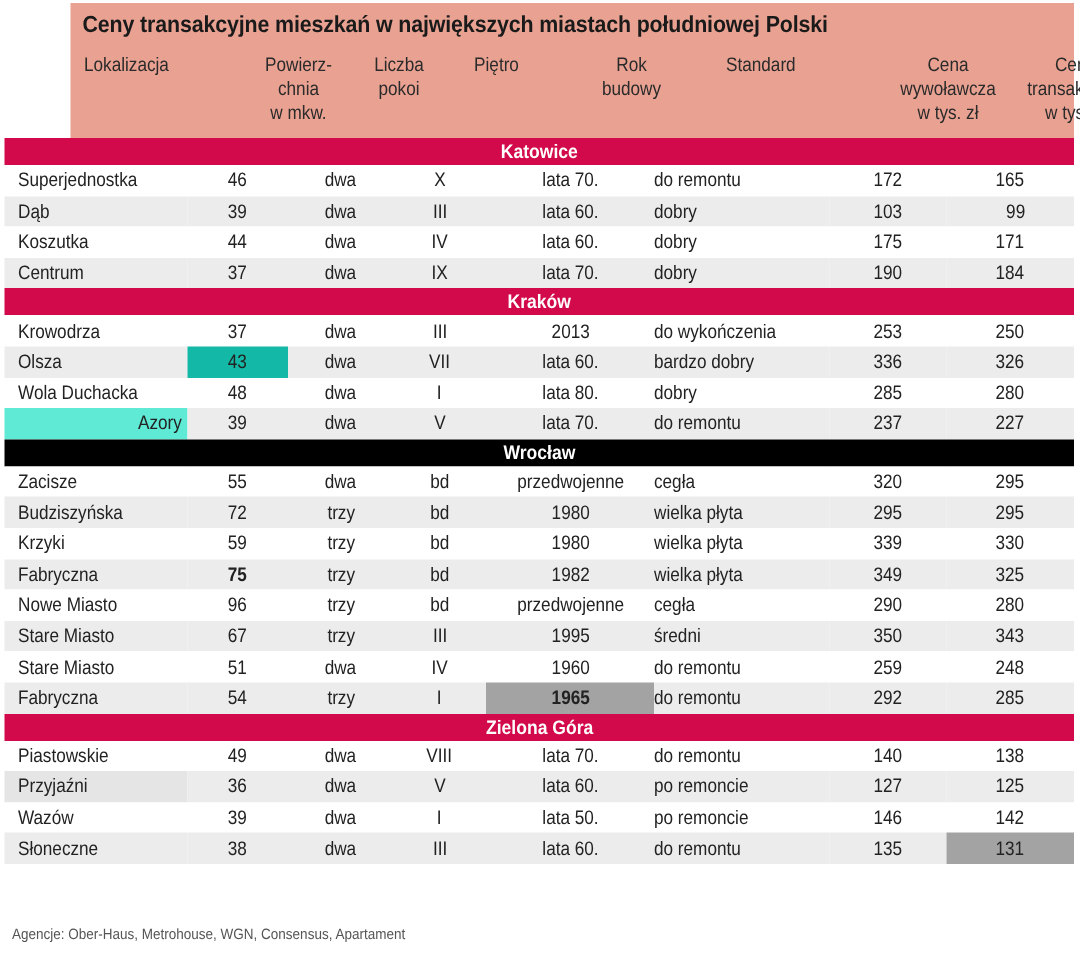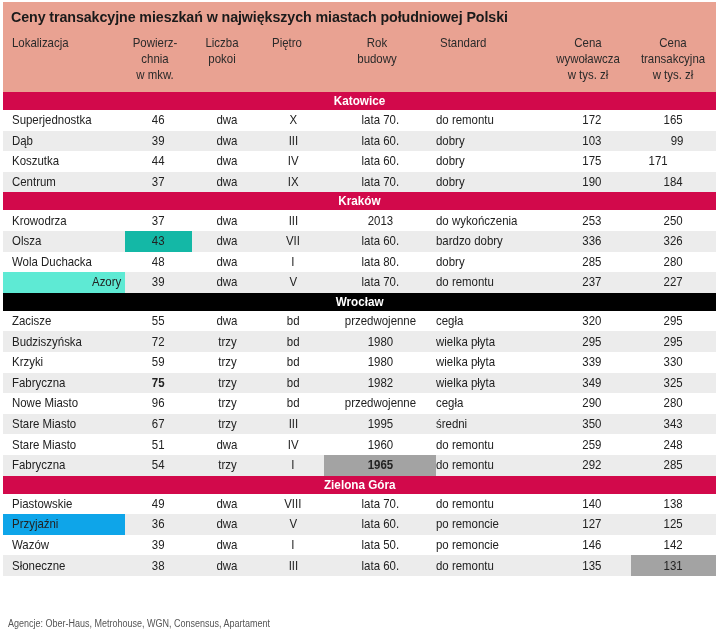"Ceny transakcyjne mieszkań w" .head { margin-left: none -> 44px }
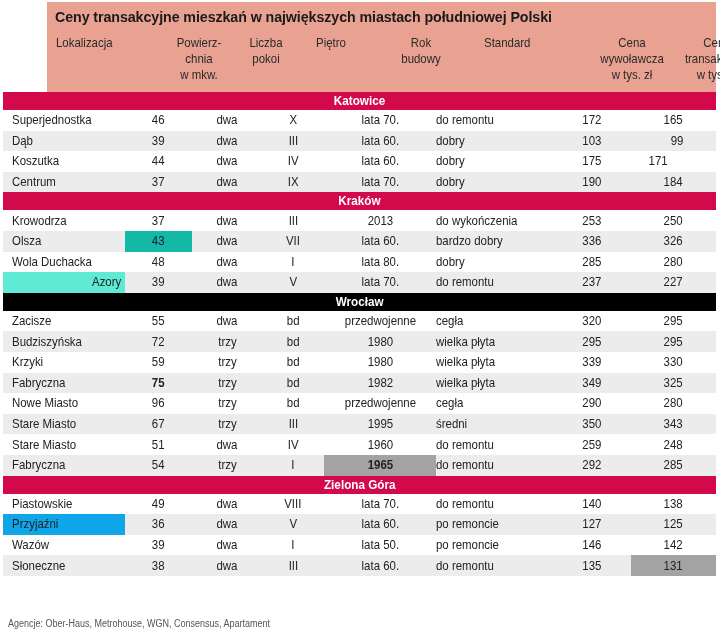"171" td.rnum { text-align: center -> none }
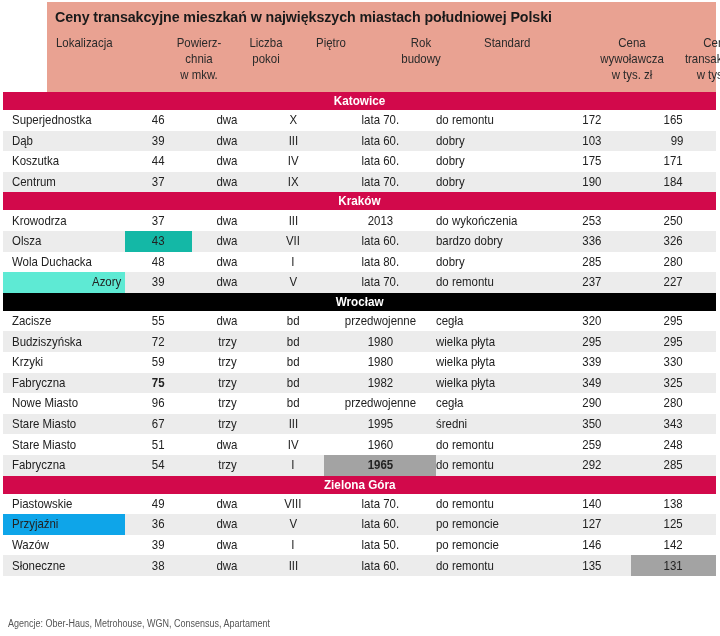"Przyjaźni" td.c0 { background: #0ea5e9 -> #e5e5e5 }
